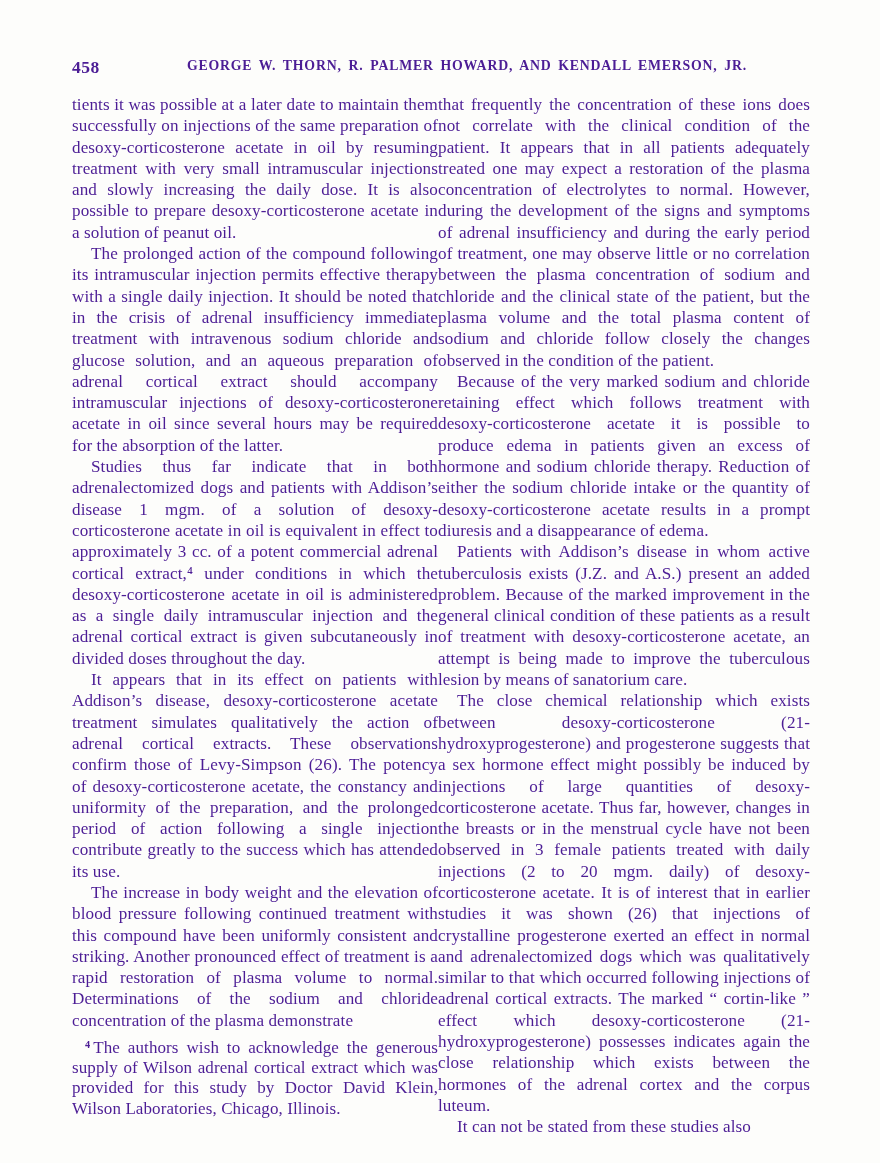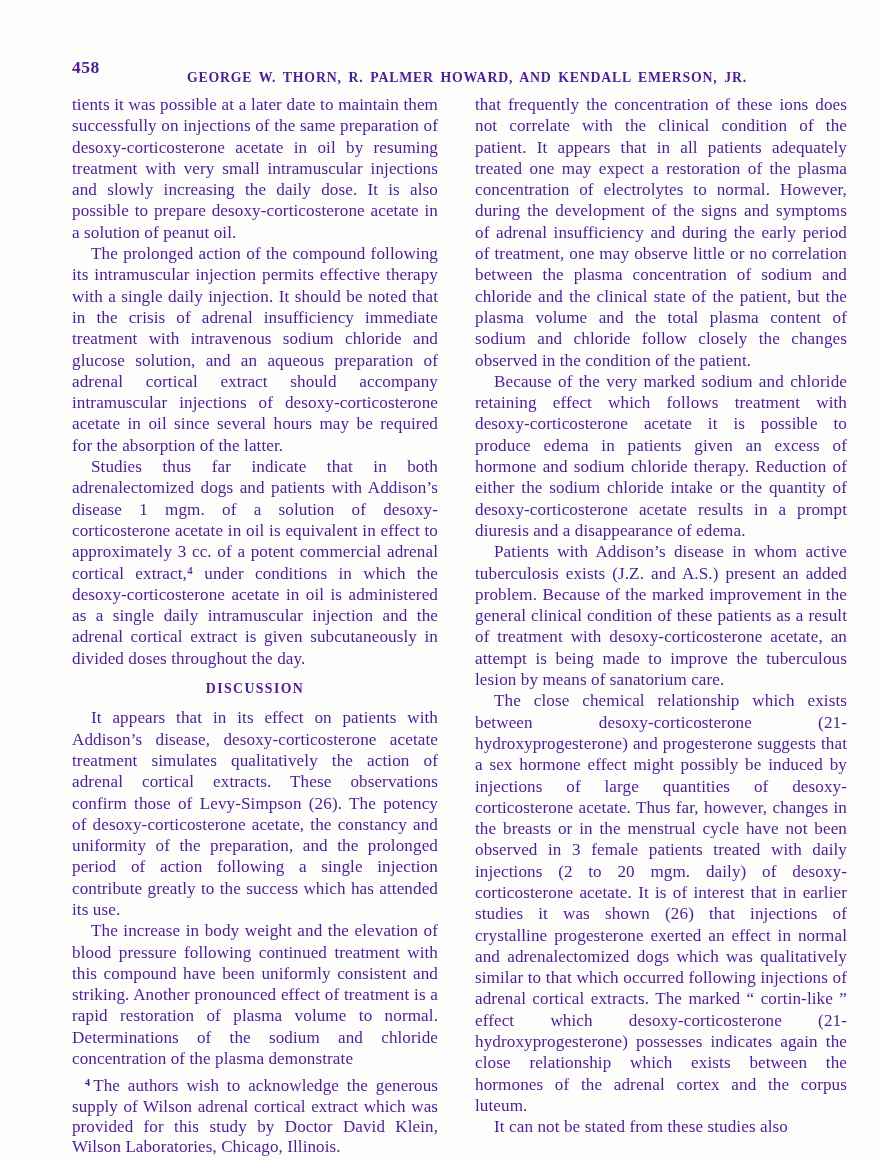"GEORGE W. THORN, R. PALMER" .running-head { margin-top: 13px -> 1px }
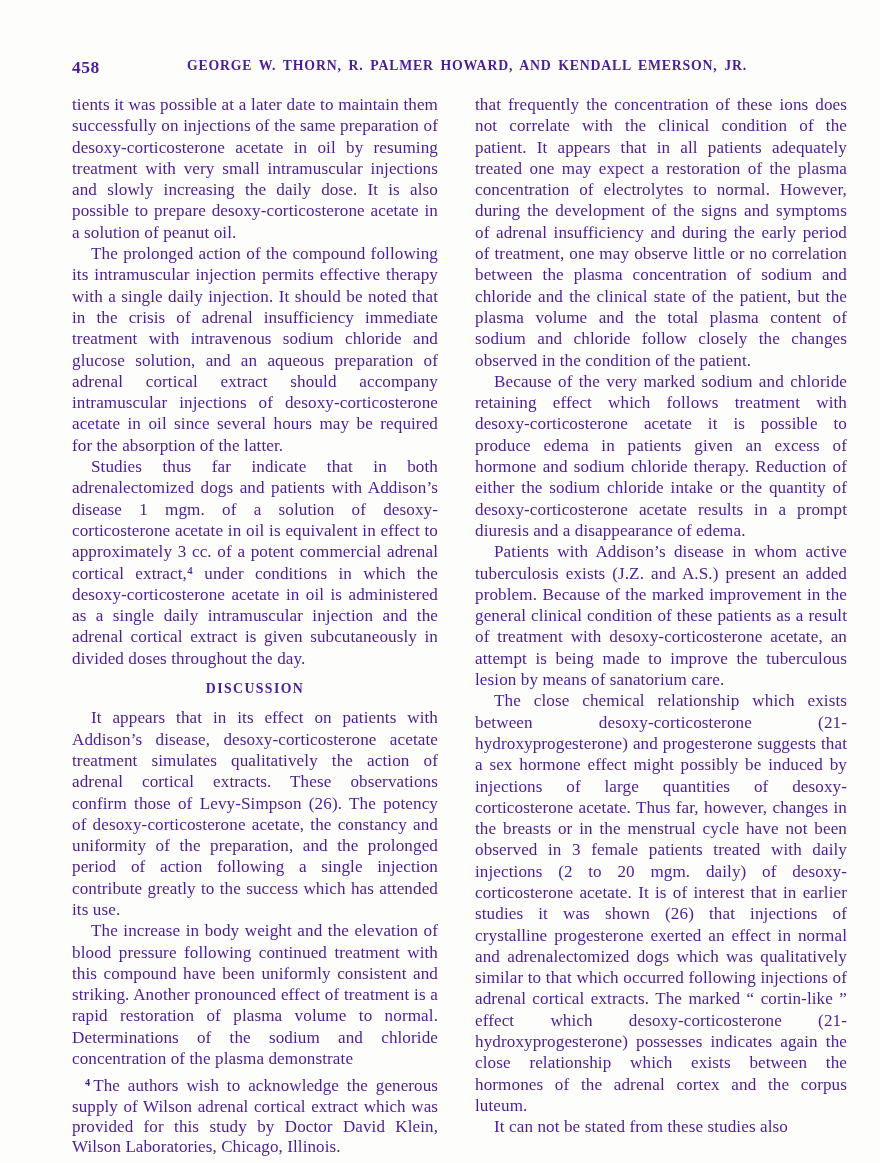"tients it was possible at" .columns { gap: 13px -> none }
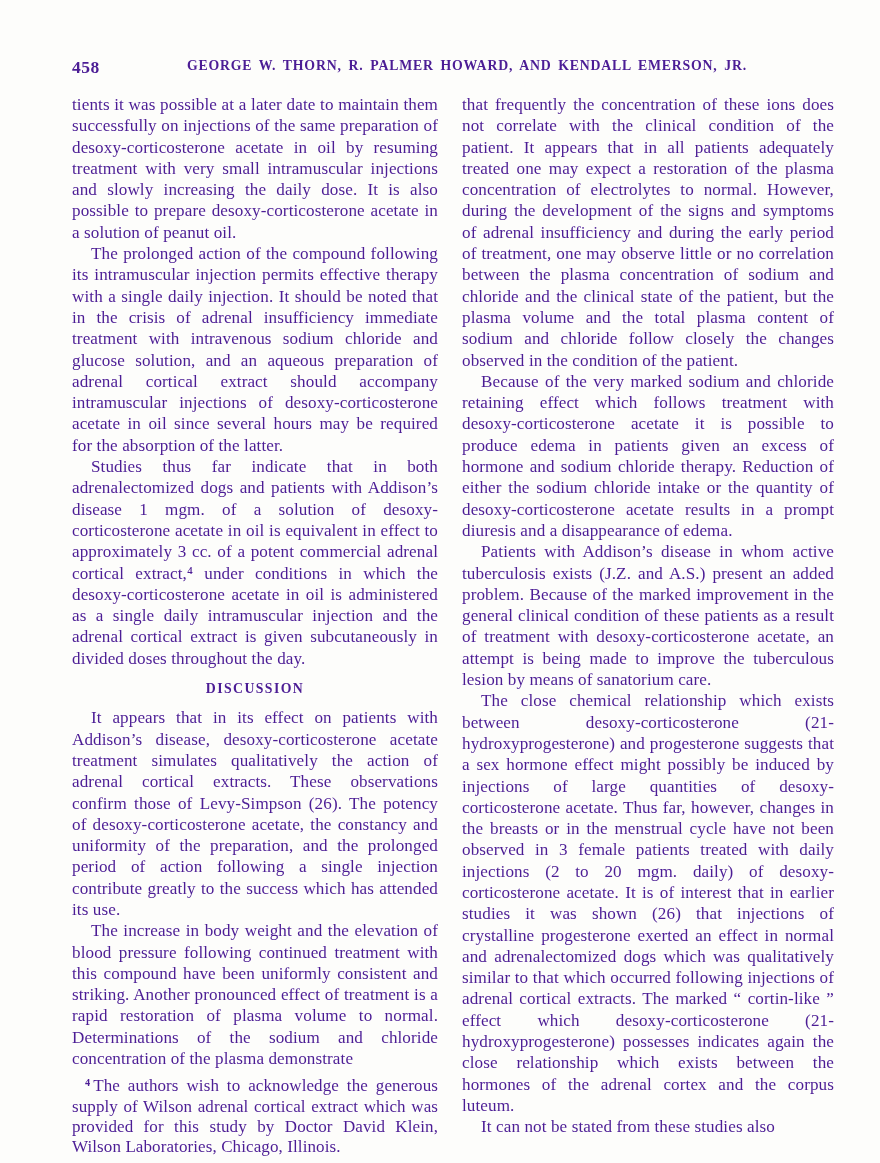"that frequently the concentration of" .col-right { margin-left: 24px -> none }
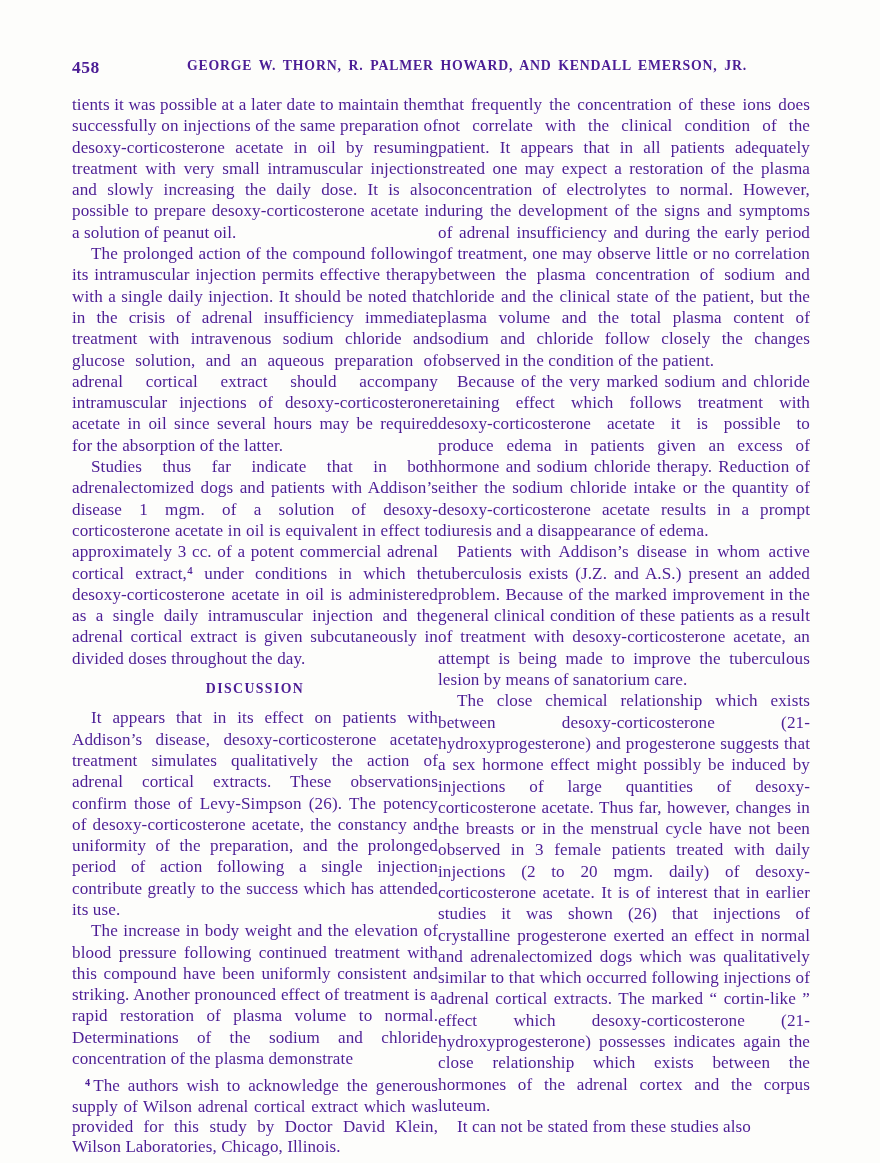"DISCUSSION" h2.section-heading { html: <h2>DISCUSSION</h2> -> none }
